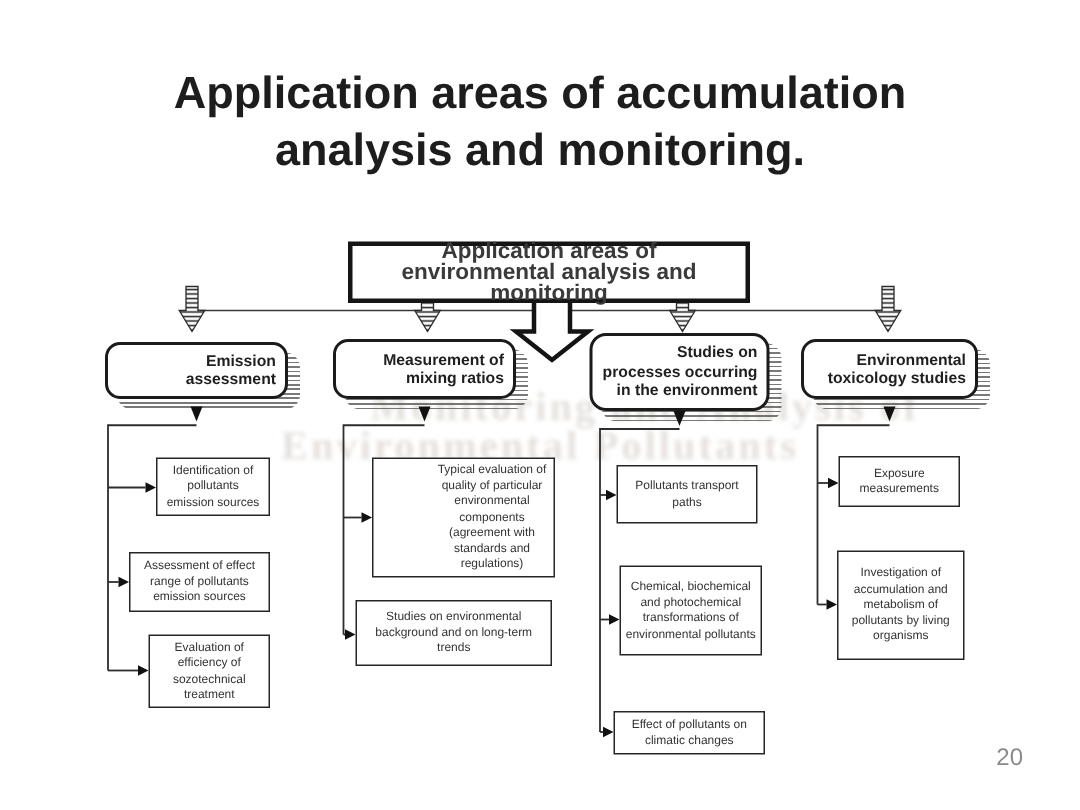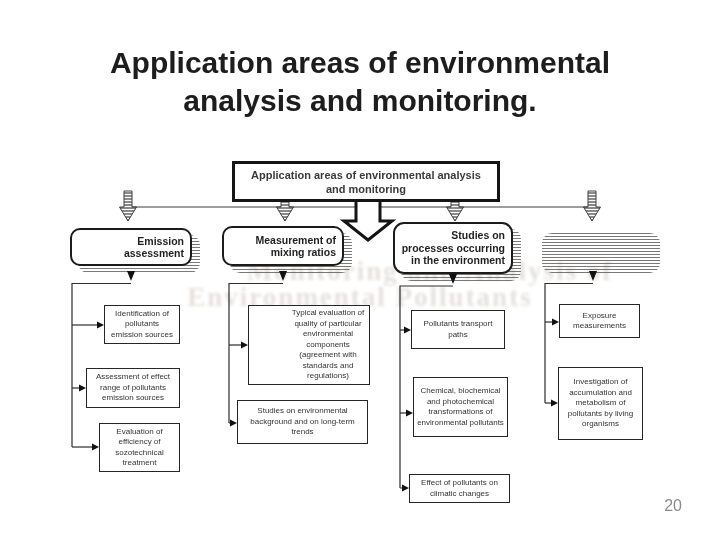"Application areas of environmental" div { text: environmental -> accumulation }
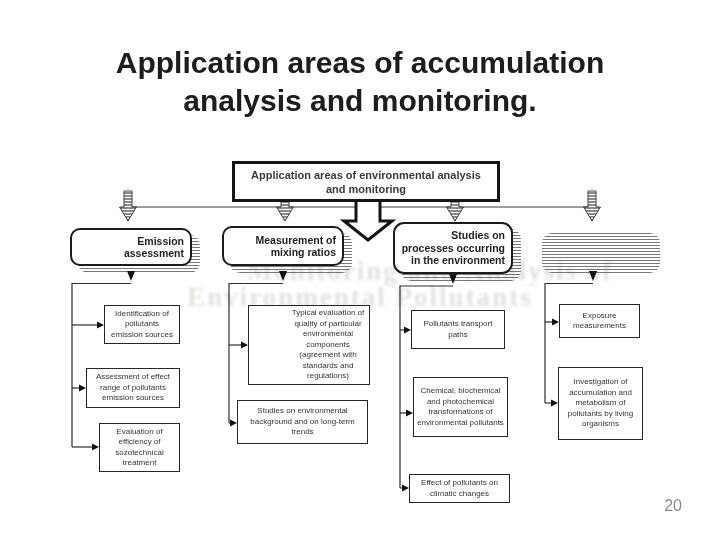"Application areas of environmental" .root-box { font-size: 11px -> 15px }
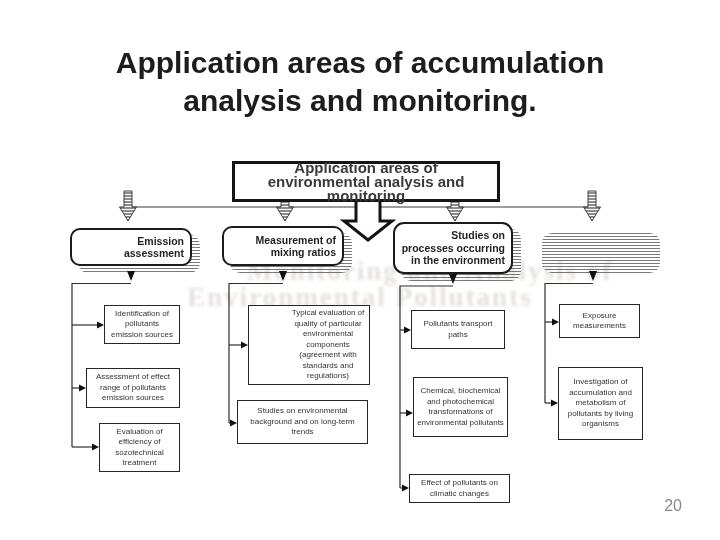"Environmental toxicology studies" div.box { html: none -> <div>Environmental toxicology studies</div> }
